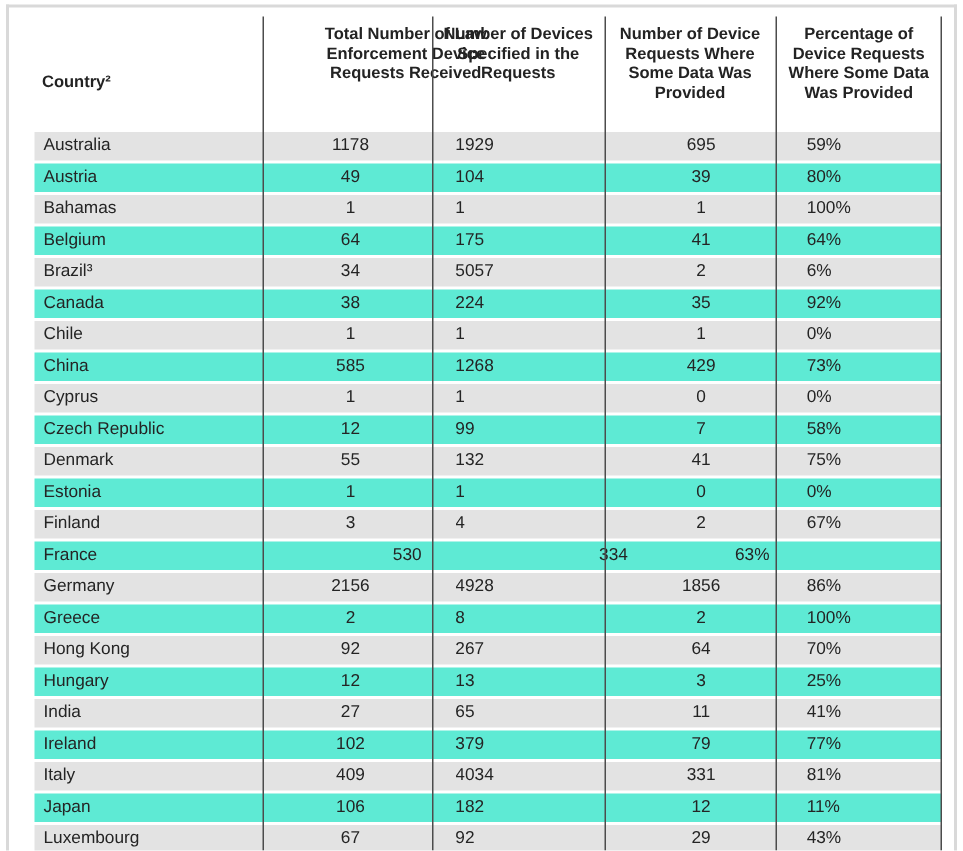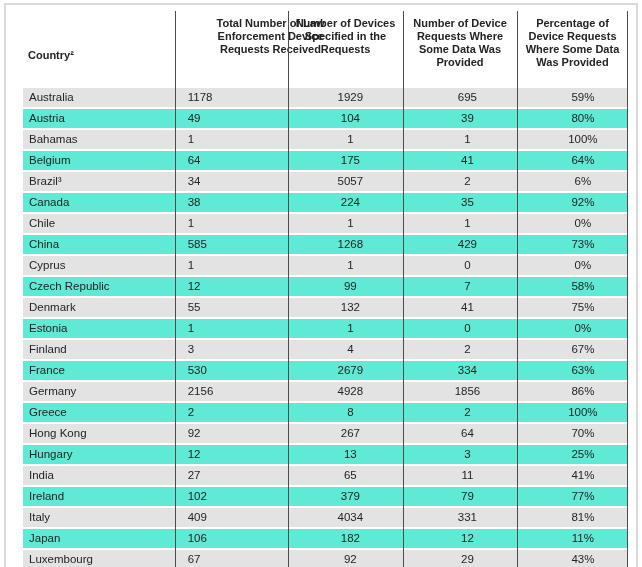"1178" .td-c2 { text-align: left -> center }
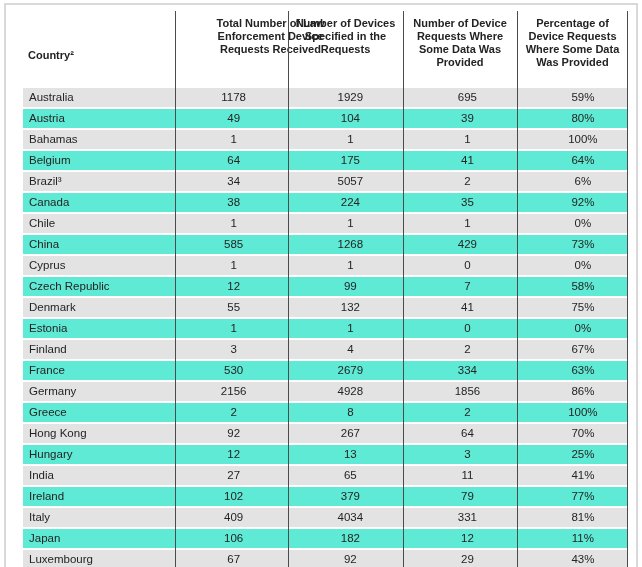"1929" .td-c3 { text-align: center -> left }
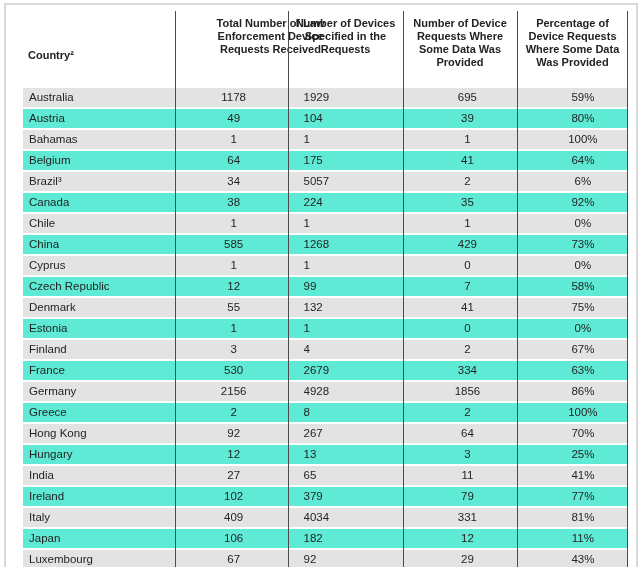"59%" .td-c5 { text-align: center -> left }
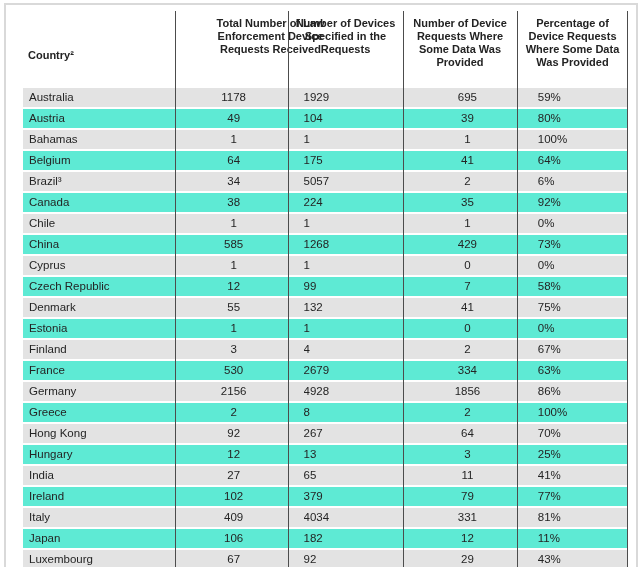"2679" div.td { html: <div>2679</div> -> none }
